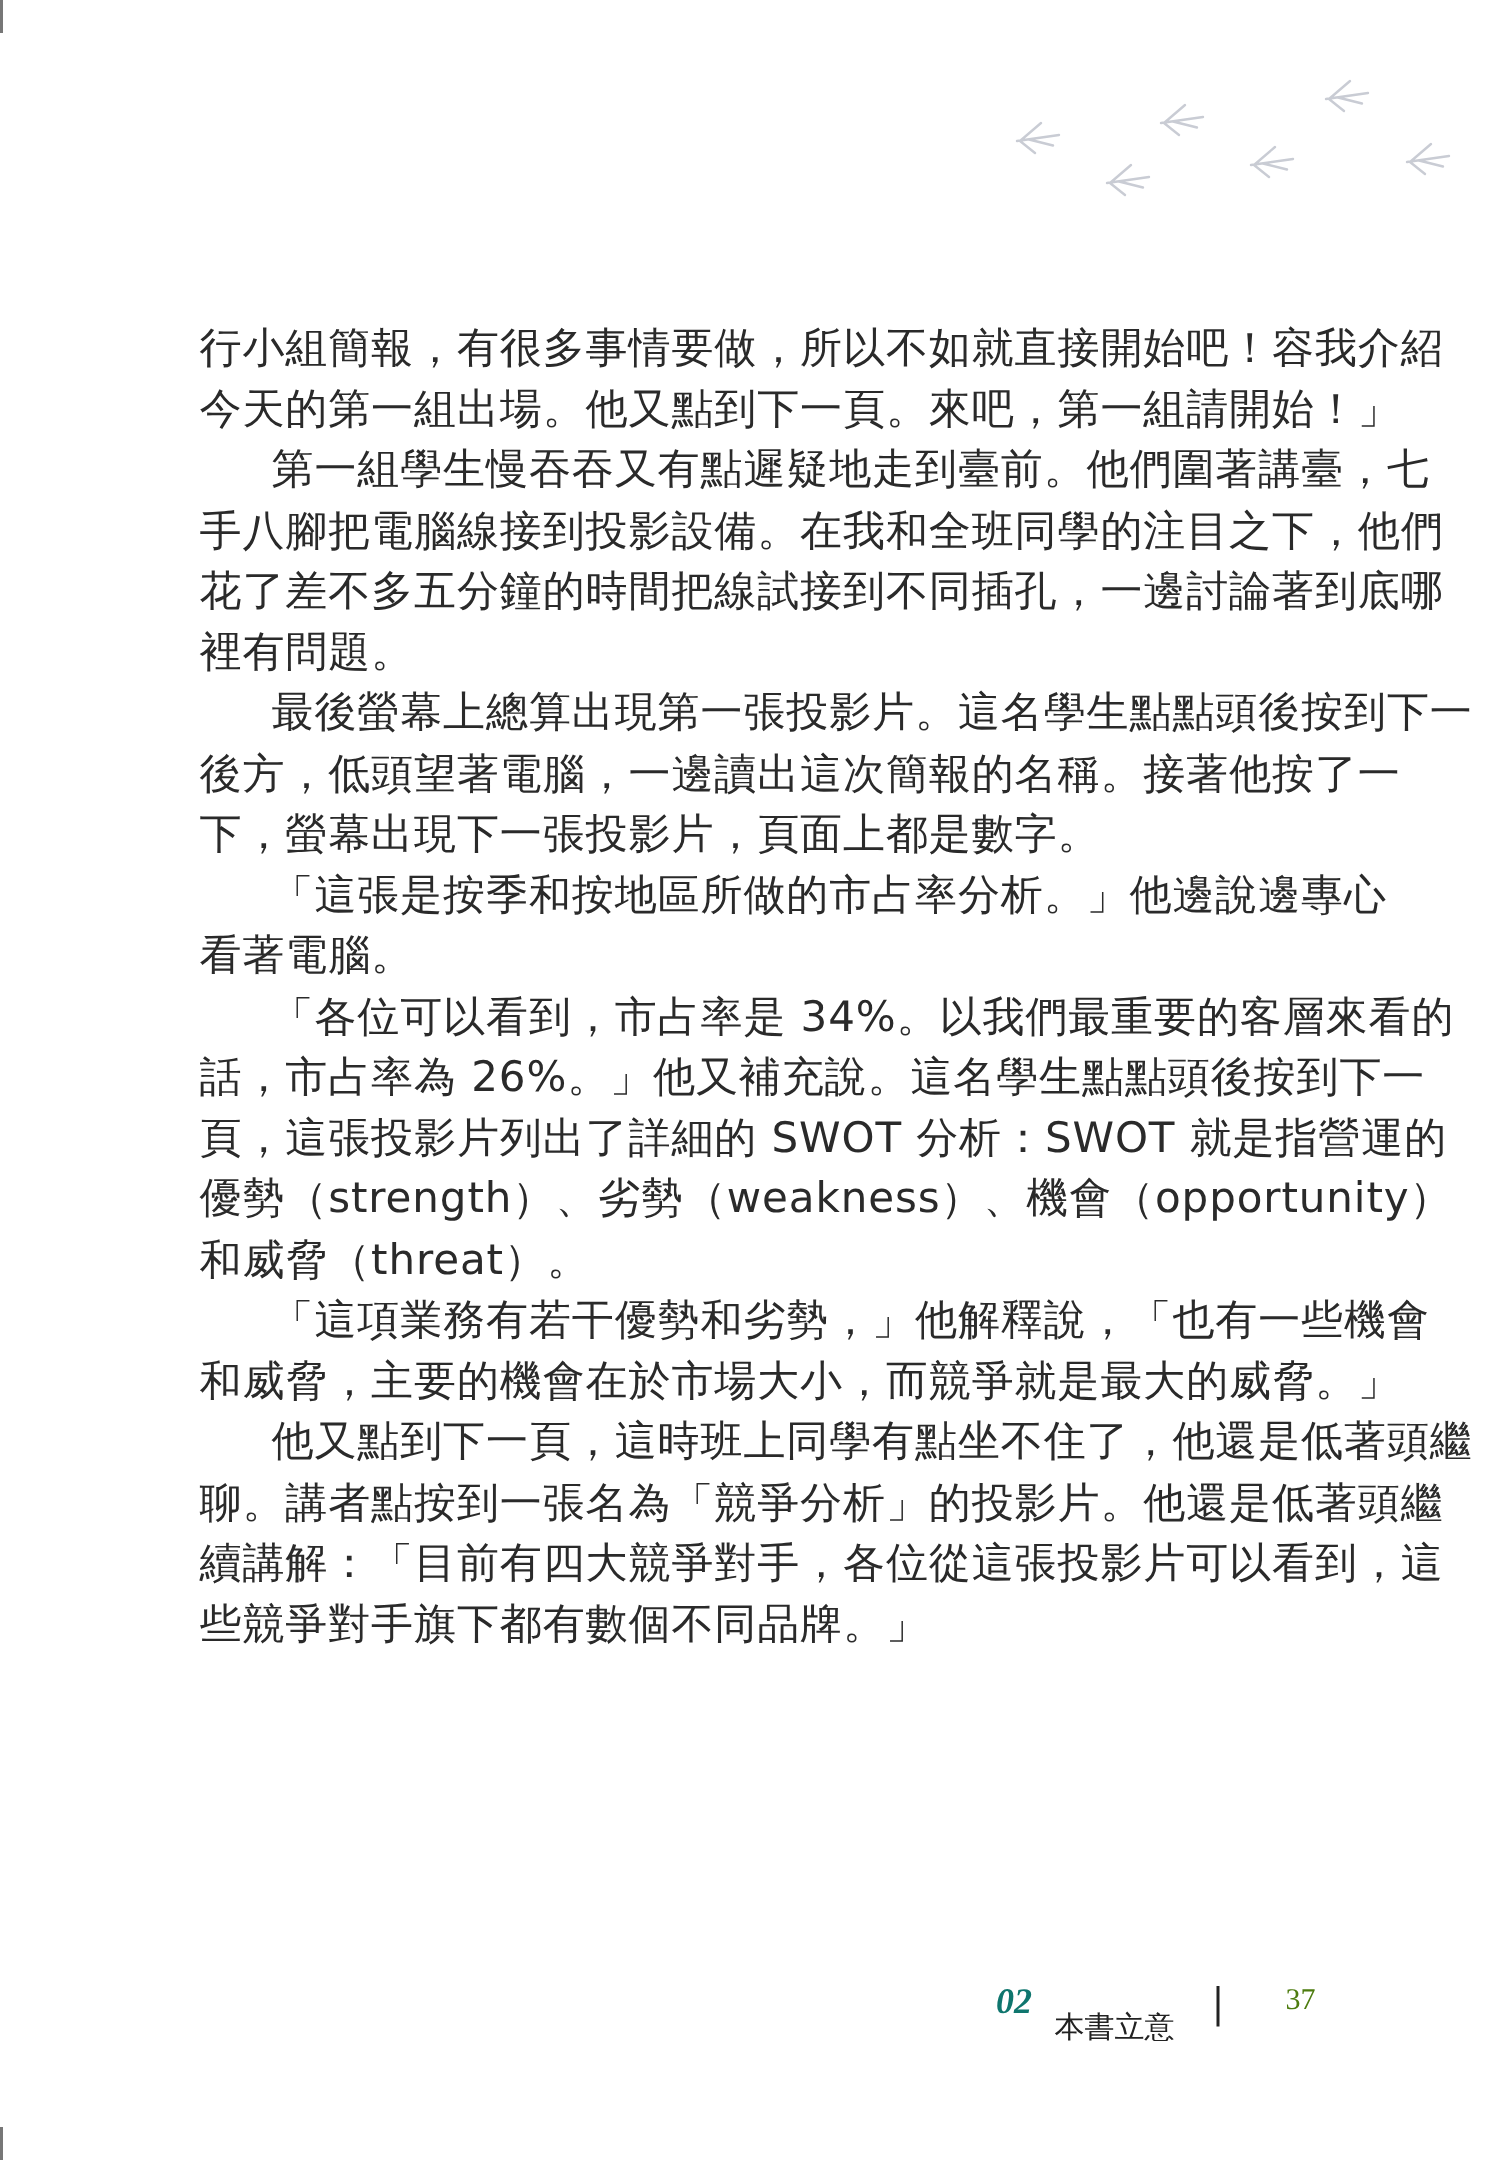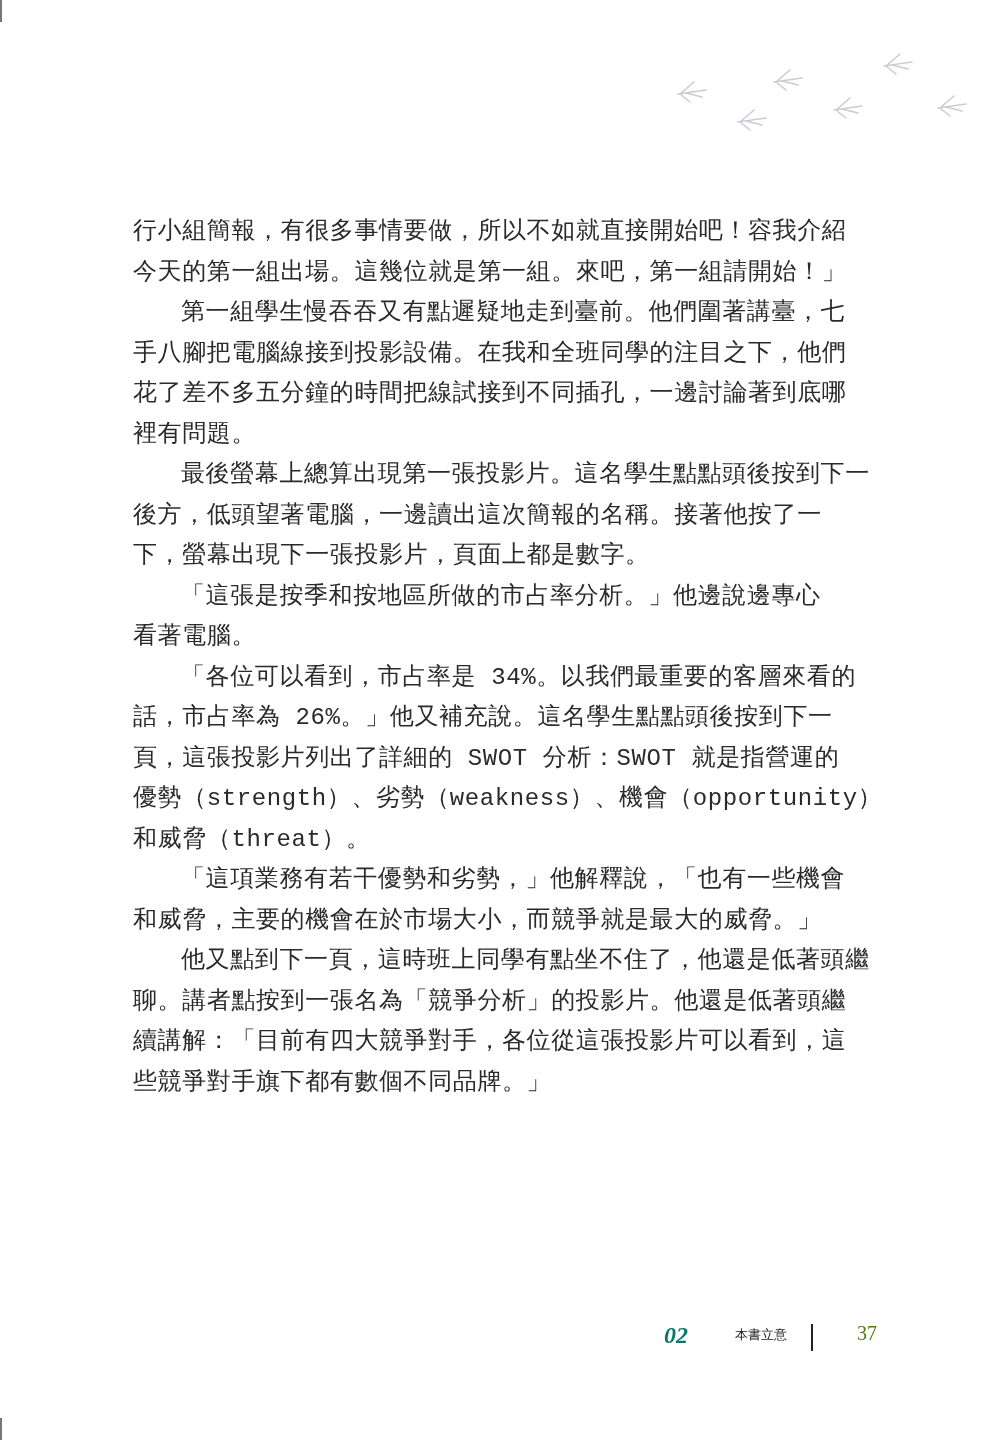"行小組簡報，有很多事情要做，所以不如就直接開始吧！容我介紹" .line { font-family: Liberation Mono, monospace -> none; font-size: 24px -> 28px }
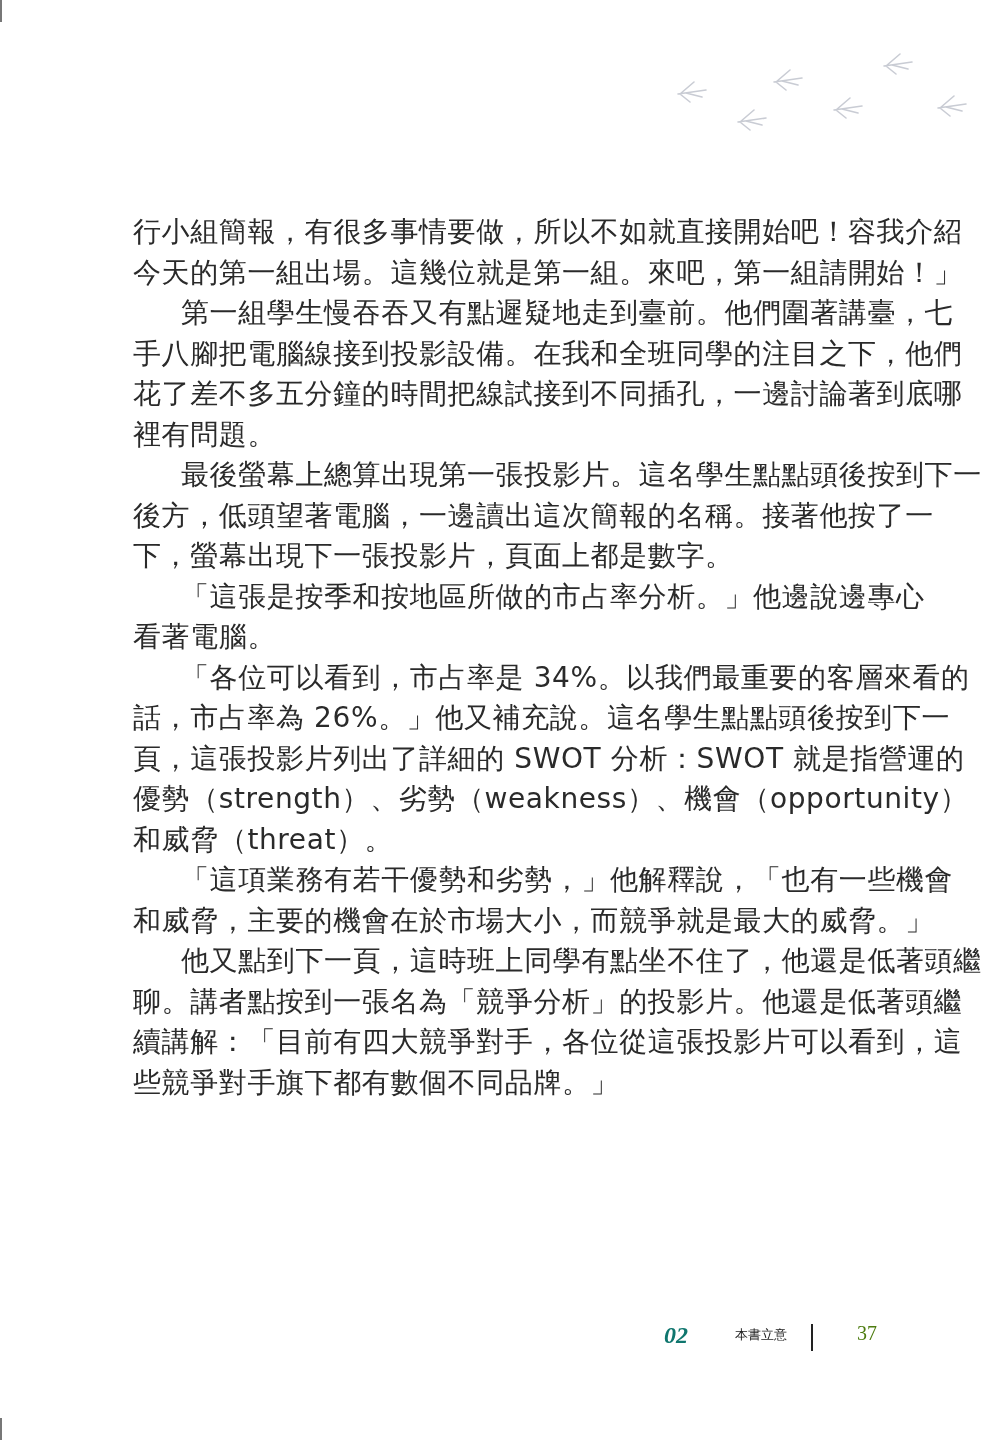"今天的第一組出場。這幾位就是第一組。來吧，第一組請開始！」" div.line { text: 這幾位就是第一組 -> 他又點到下一頁 }
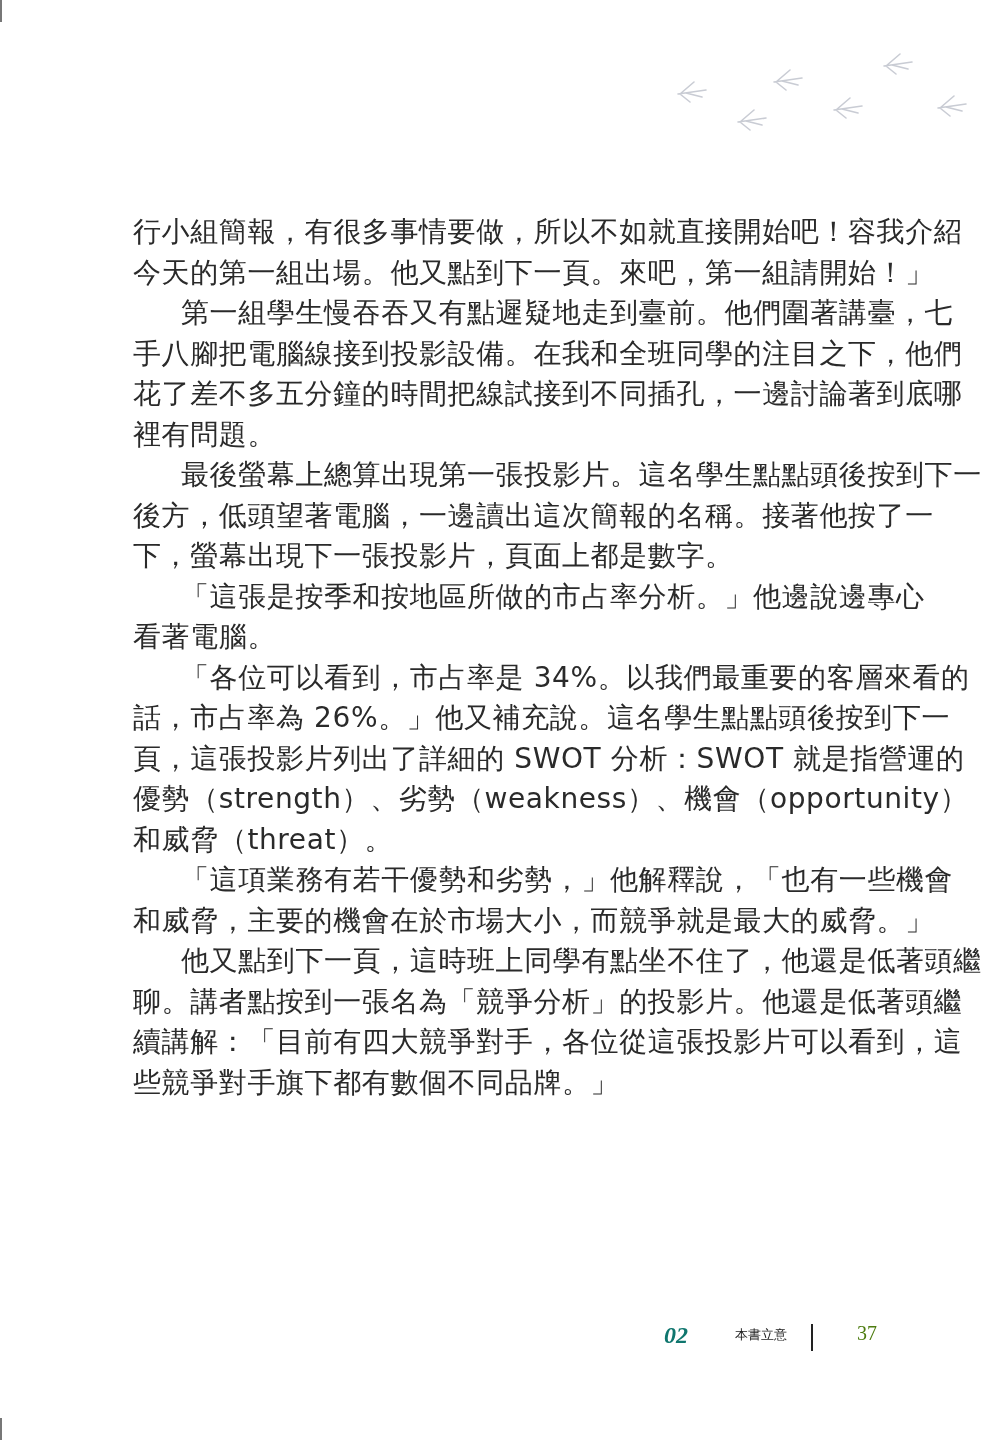"本書立意" .chapter-title { font-size: 13px -> 20px; margin-left: 32px -> none; top: 4px -> 16px }
